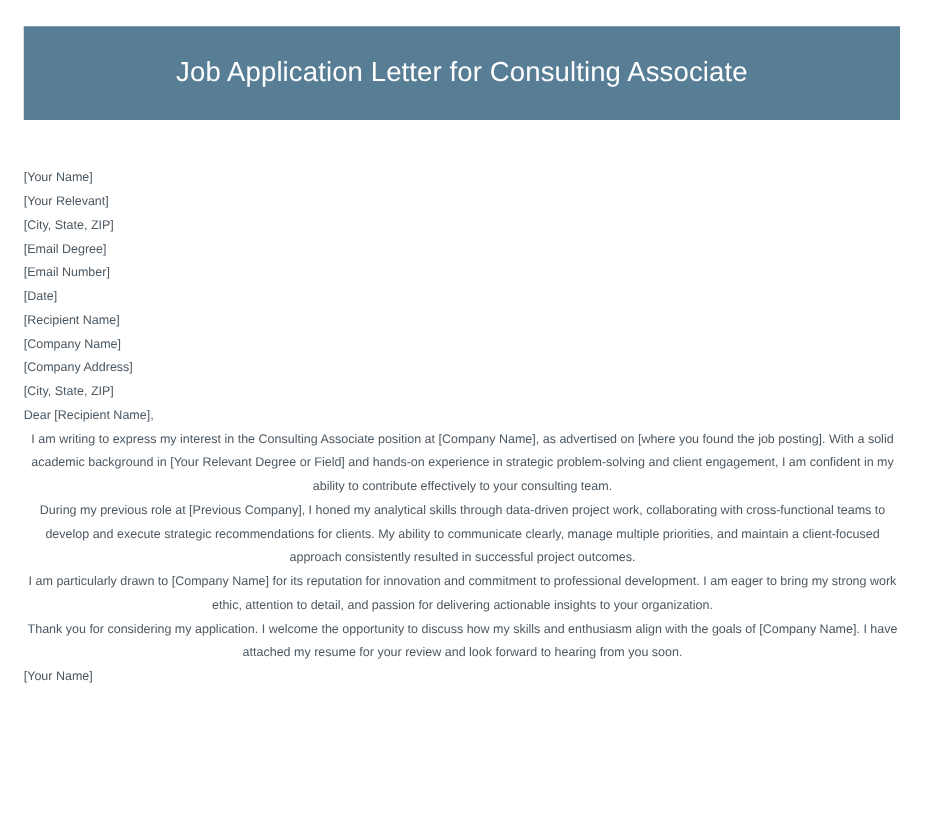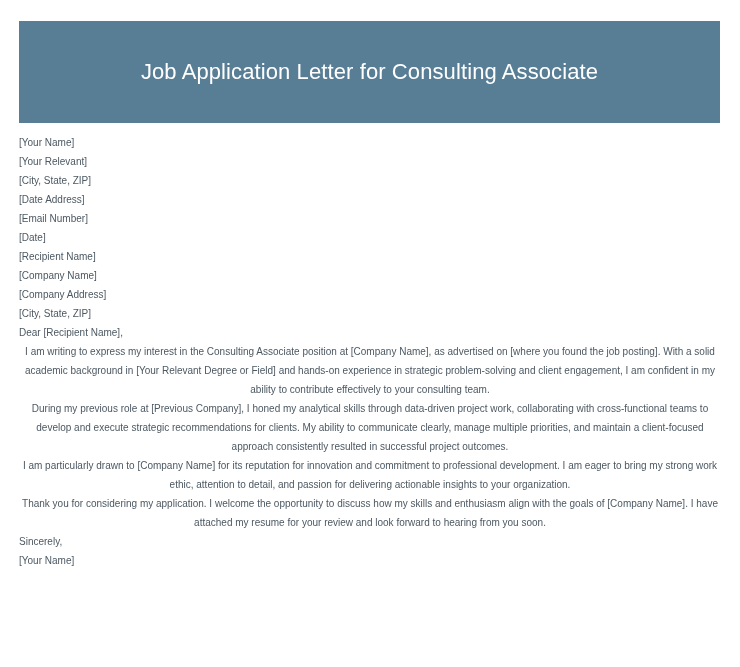"Job Application Letter for Consulting" .header-banner { height: 102px -> 75px }
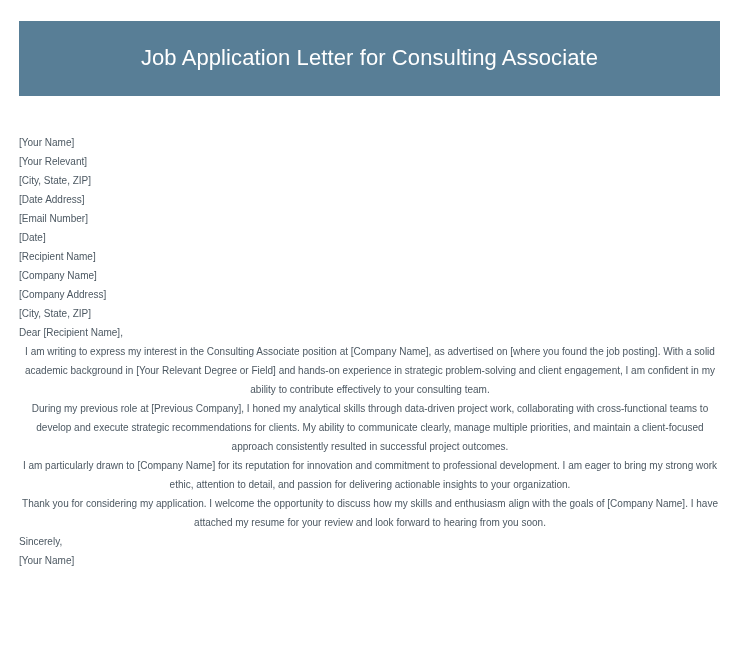"[Date Address]" div.letter-line { text: Date Address -> Email Degree }
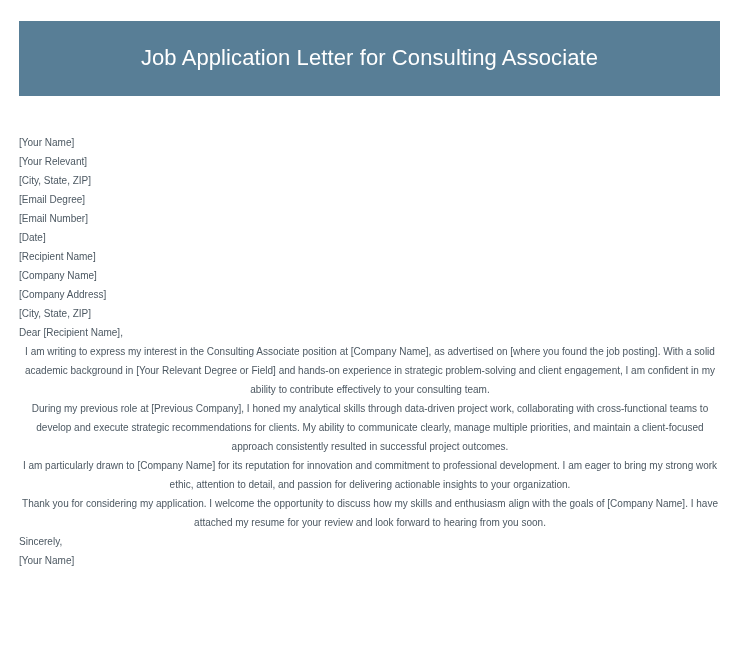"Sincerely," div.letter-line { html: <div>Sincerely,</div> -> none }
